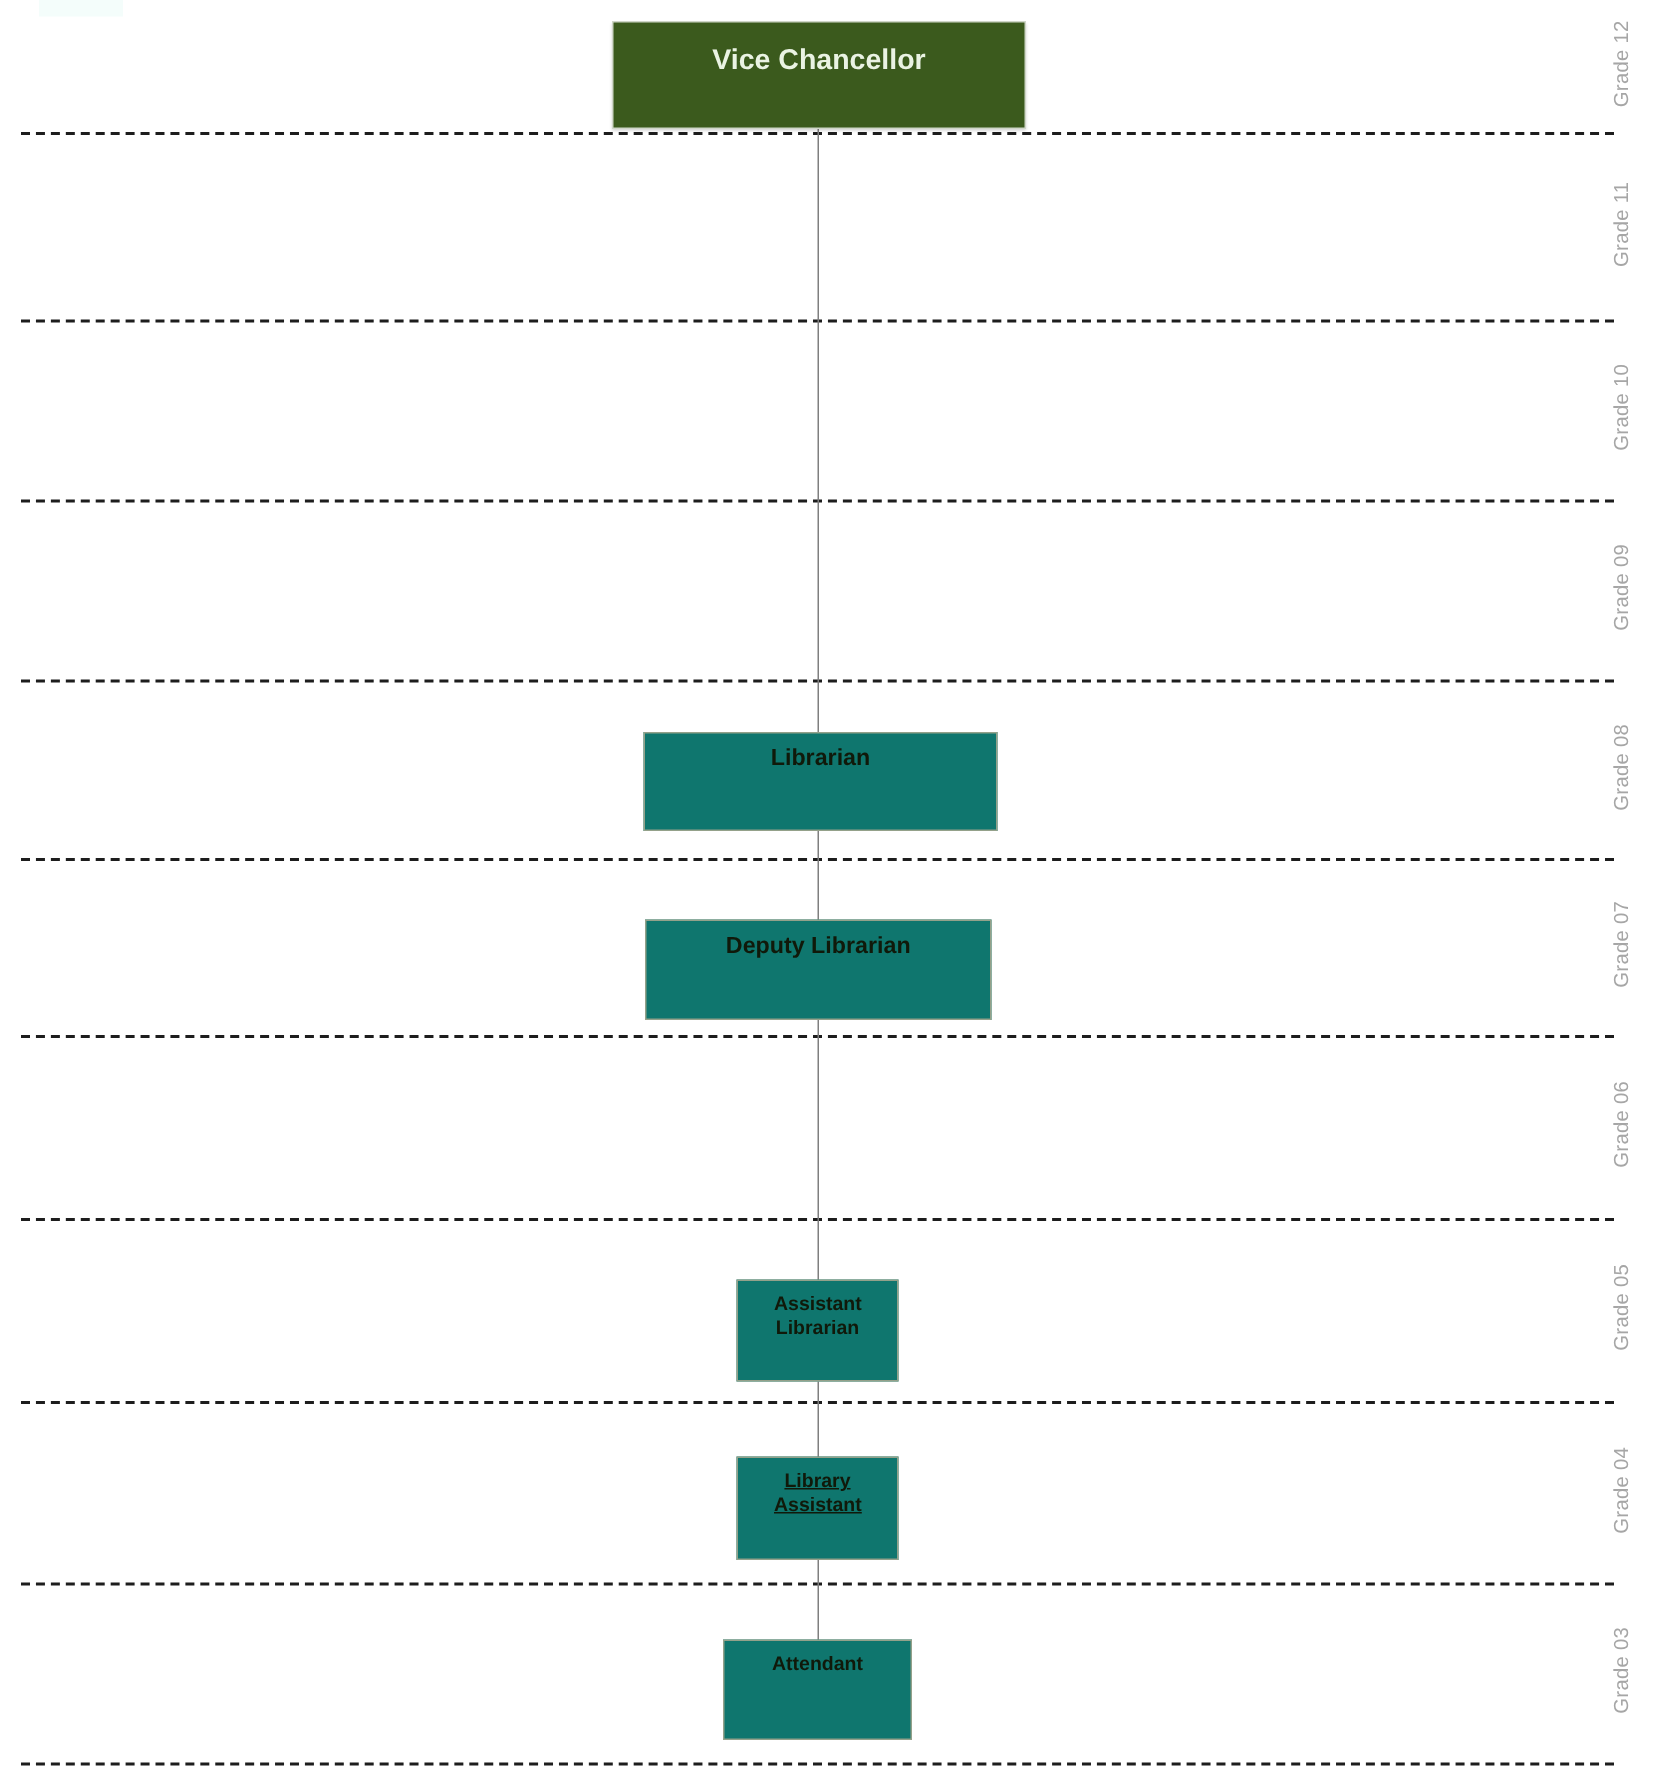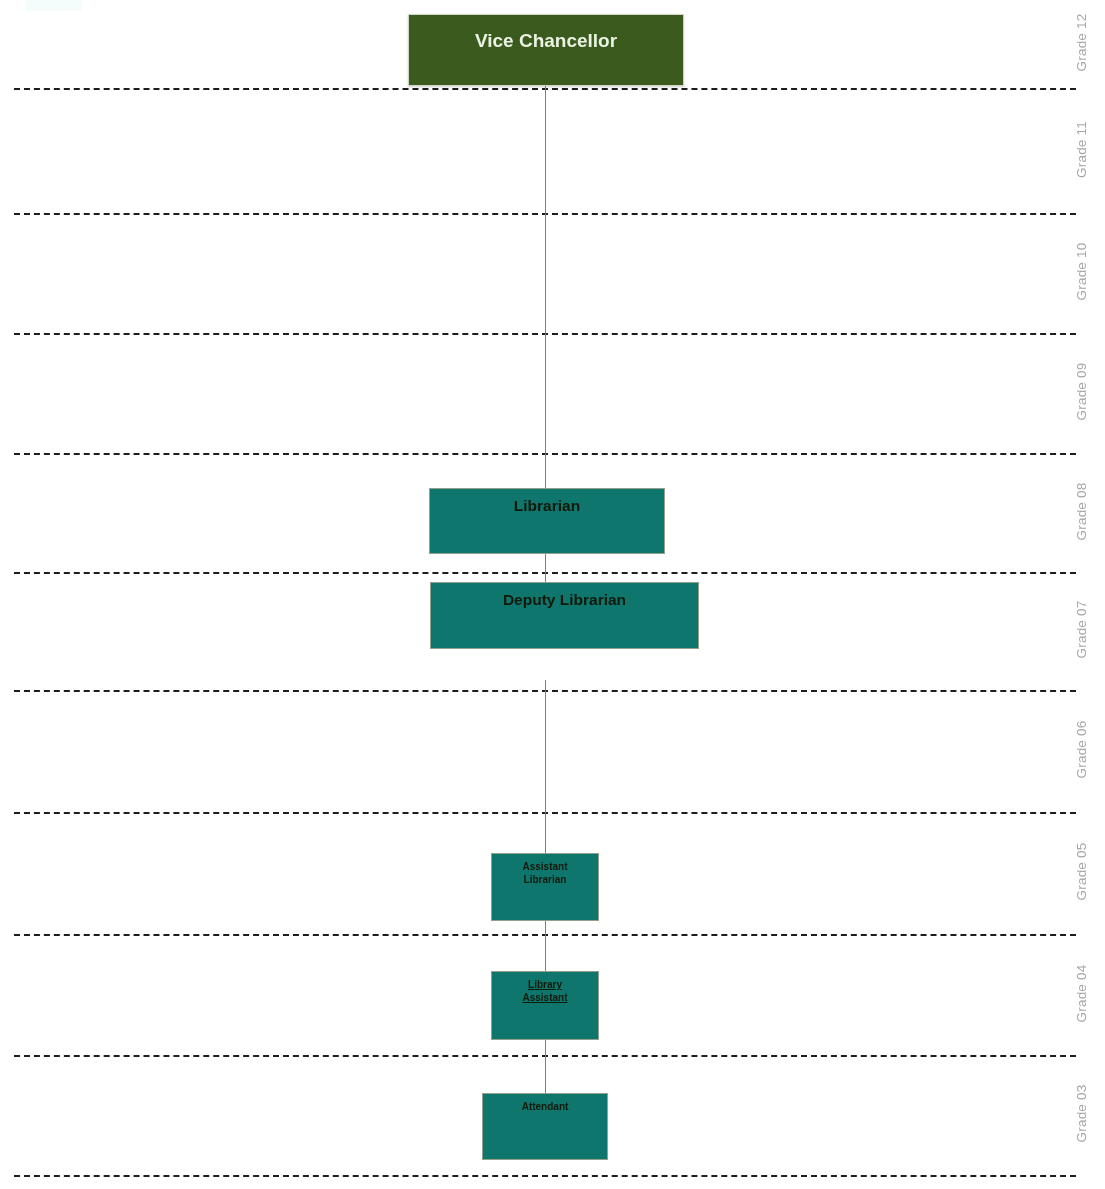"Deputy Librarian" div.node { top: 582px -> 613px; width: 269px -> 231px }
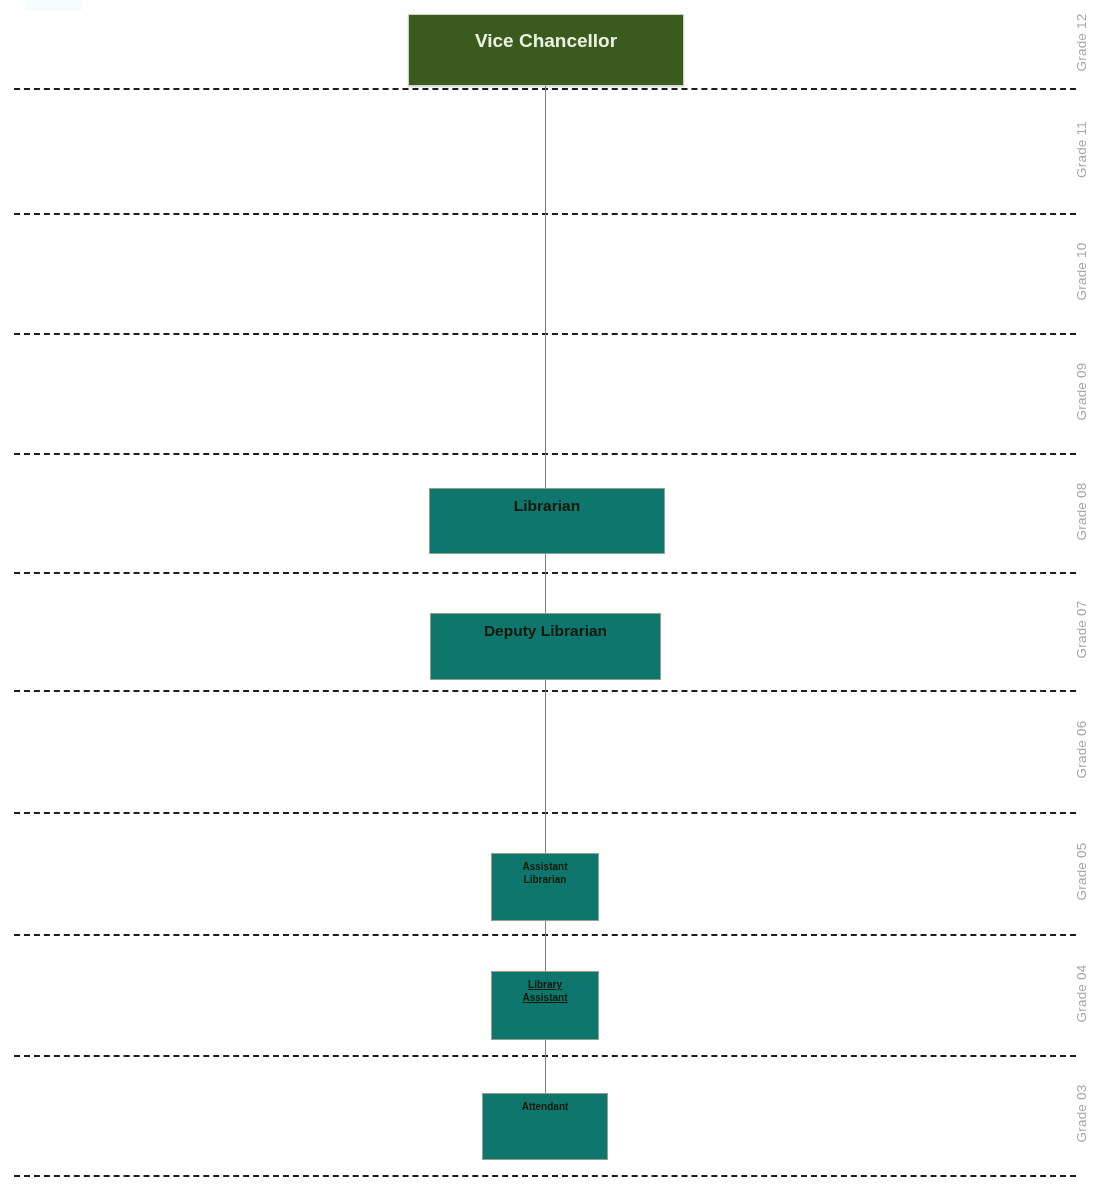"Assistant Librarian" .node.level-sub.small { font-size: 10px -> 13px }
